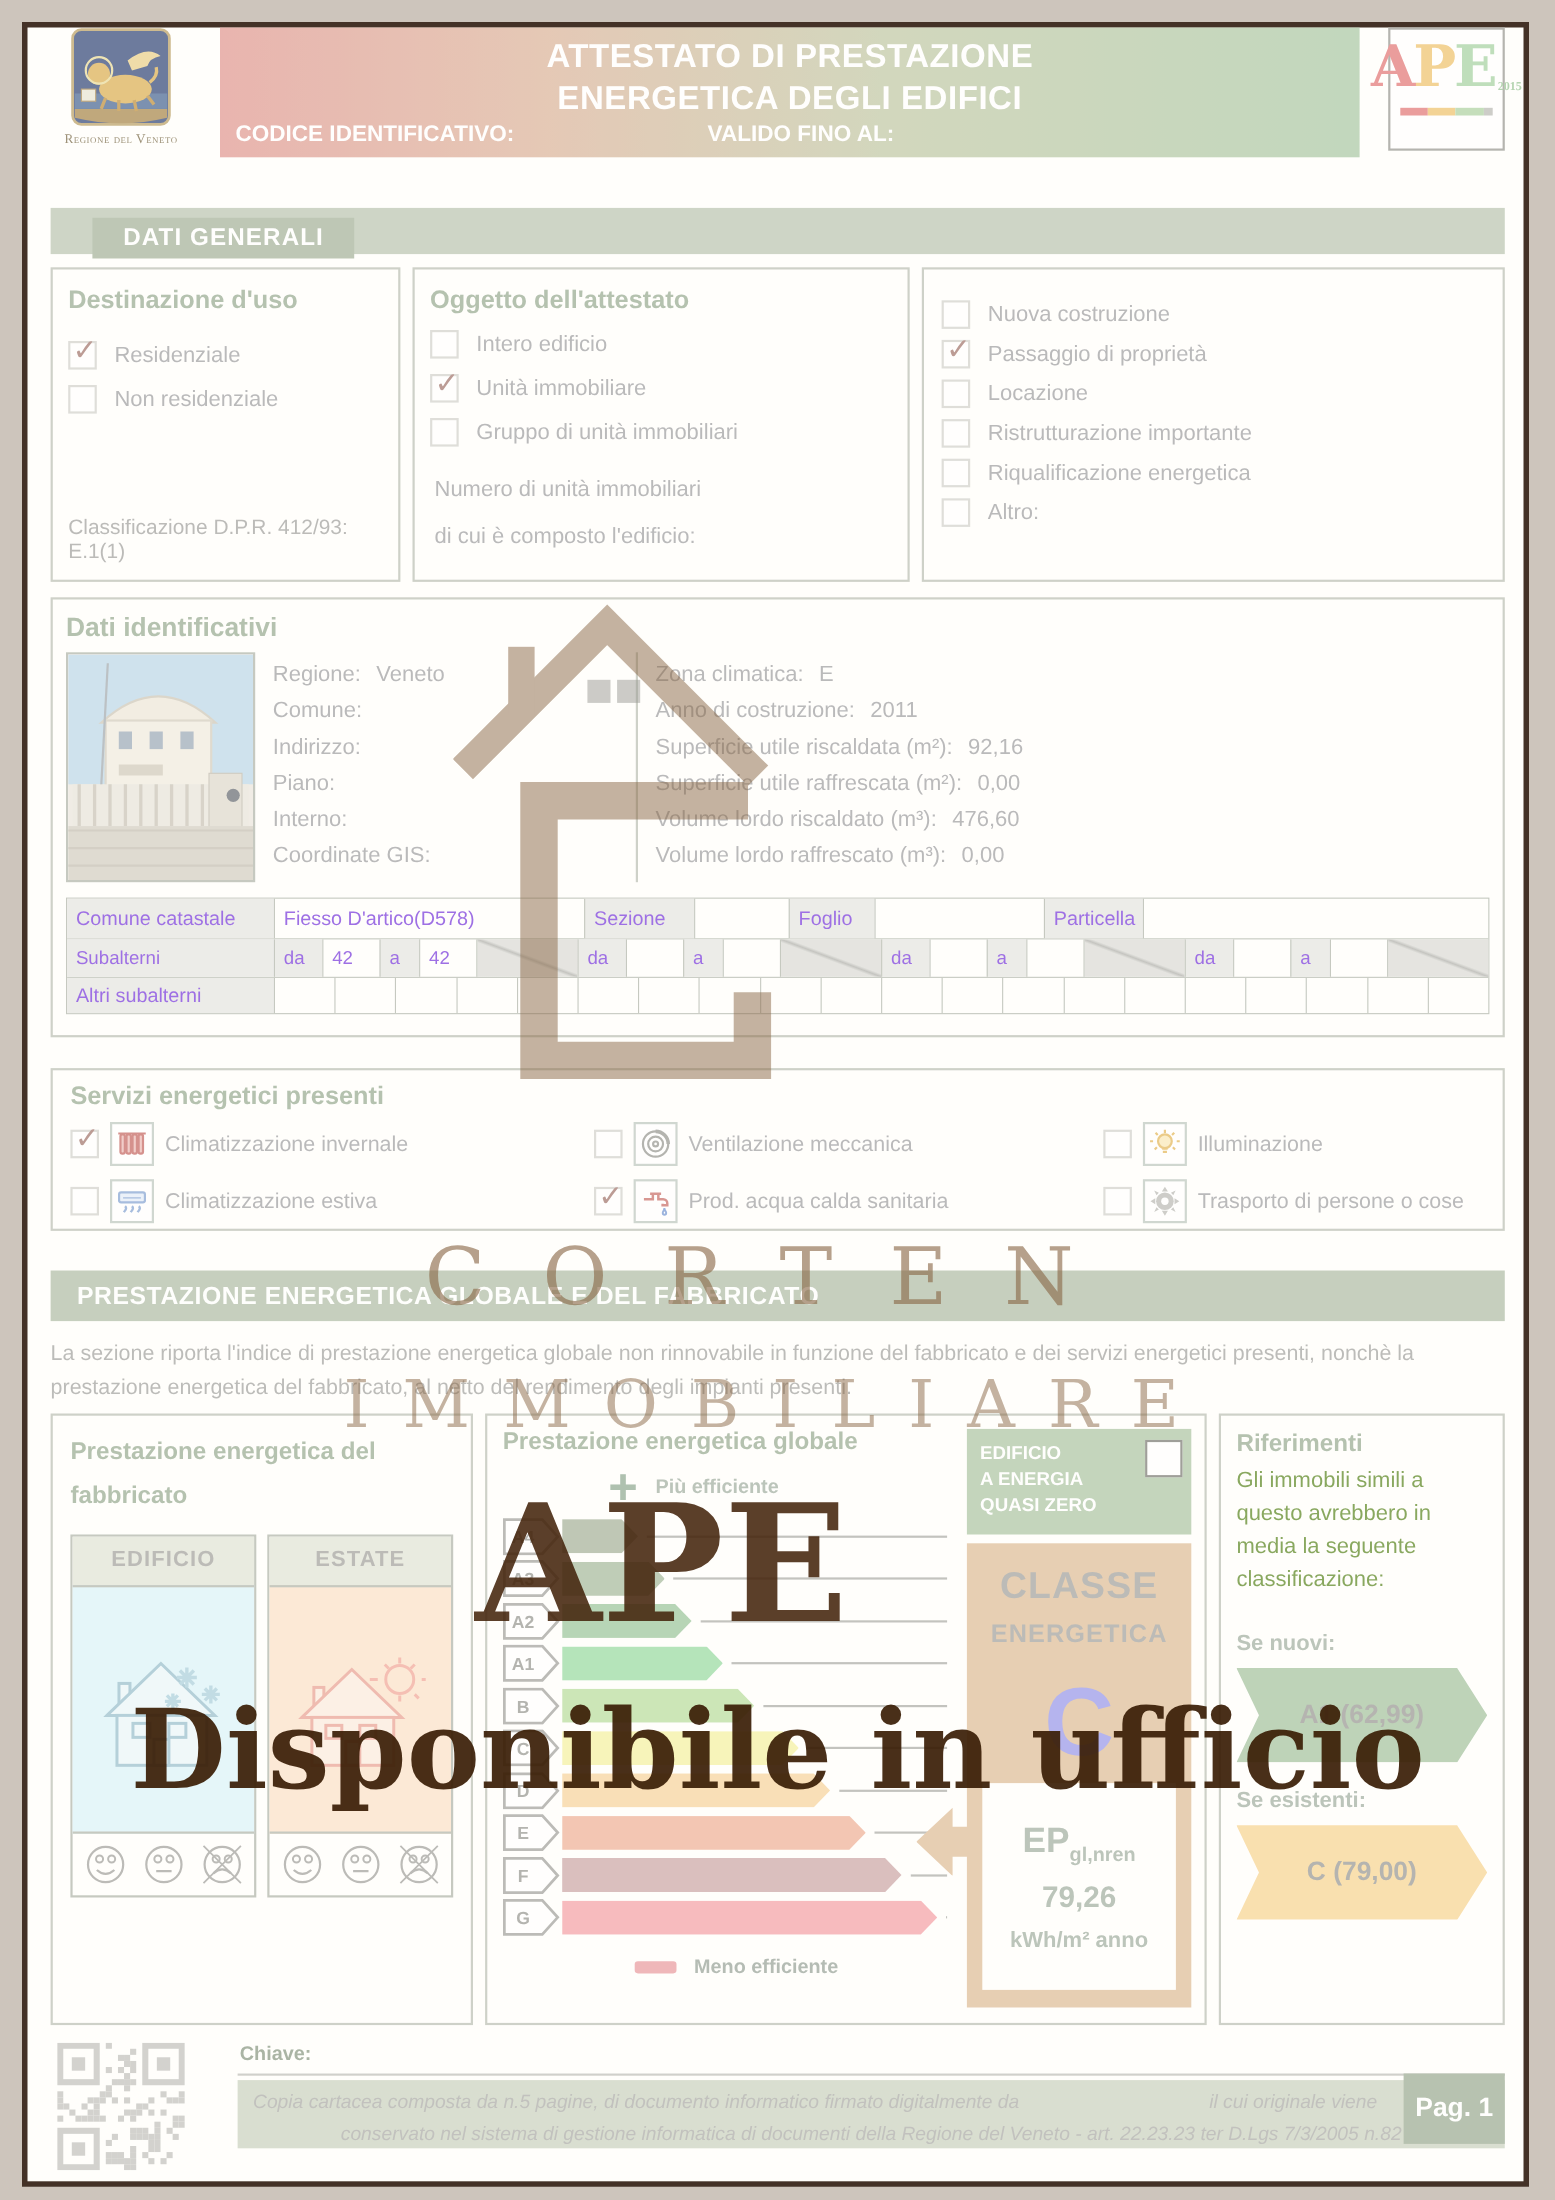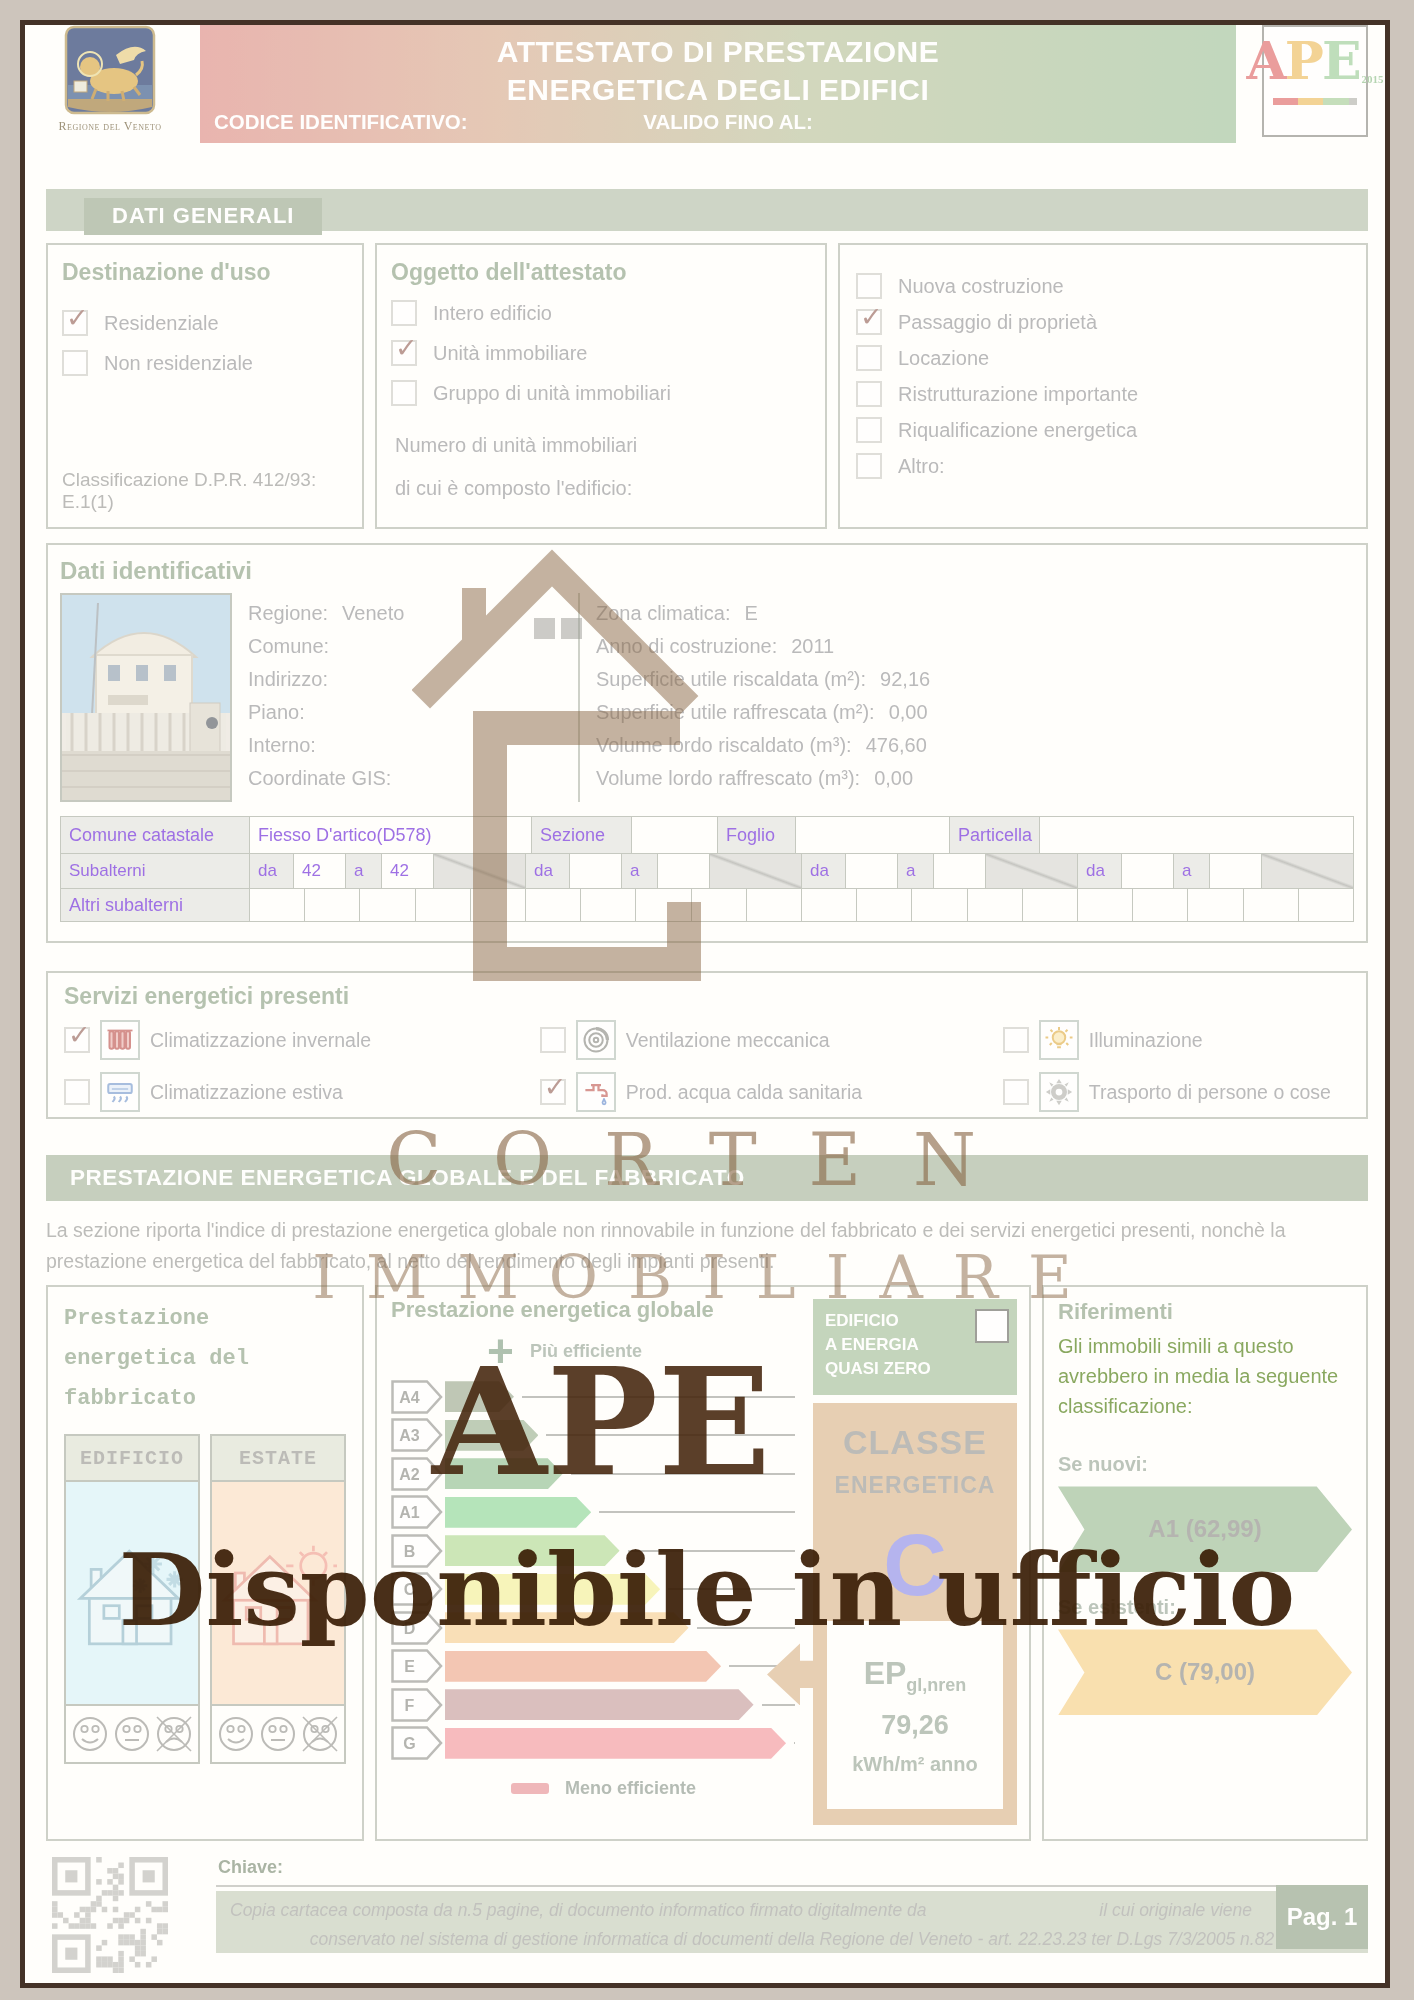"Prestazione energetica del" .bxa { font-family: Liberation Mono, monospace -> none; width: 318px -> 384px }
